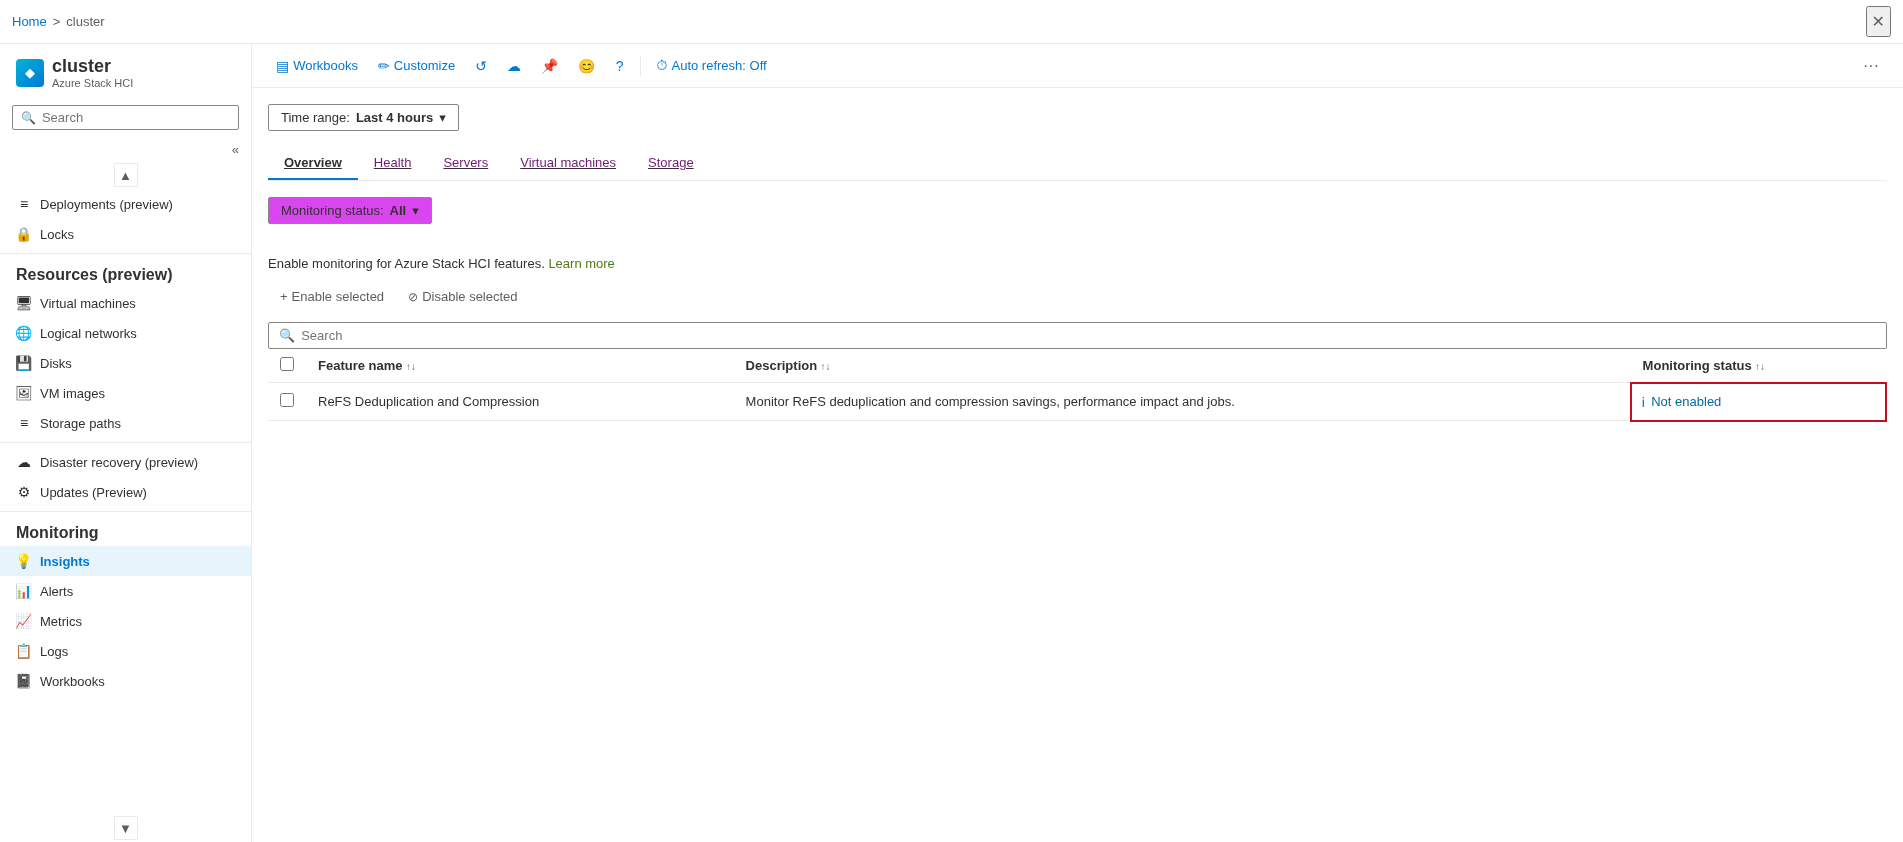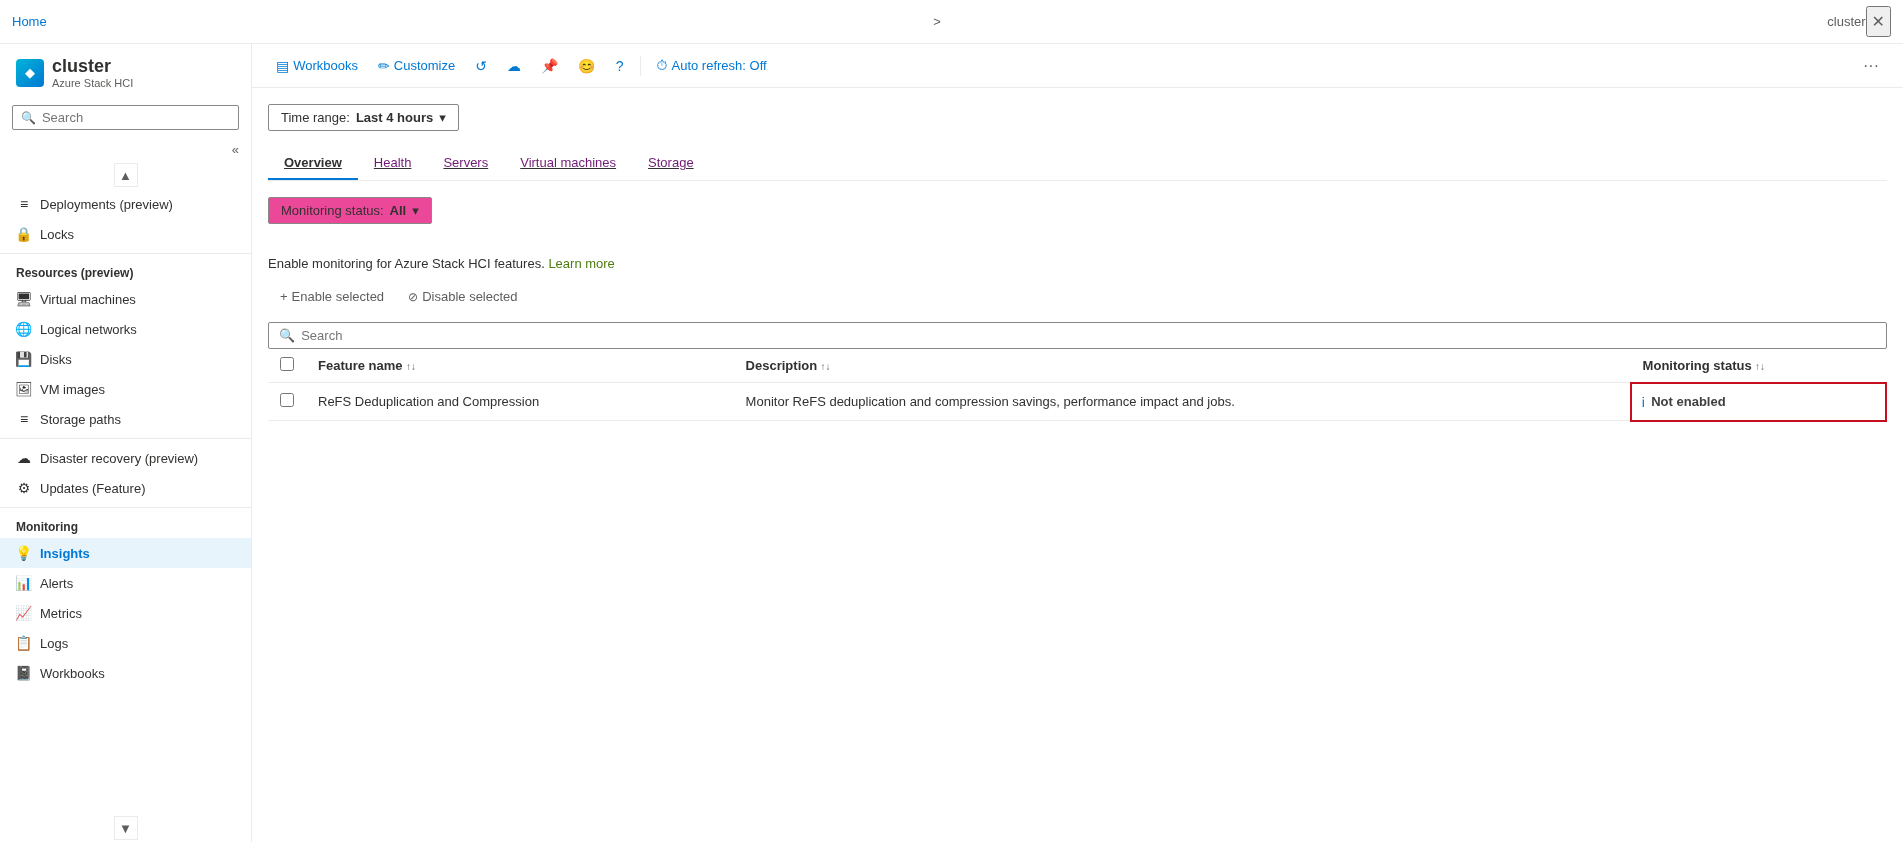"Home" .breadcrumb { justify-content: space-between -> none }
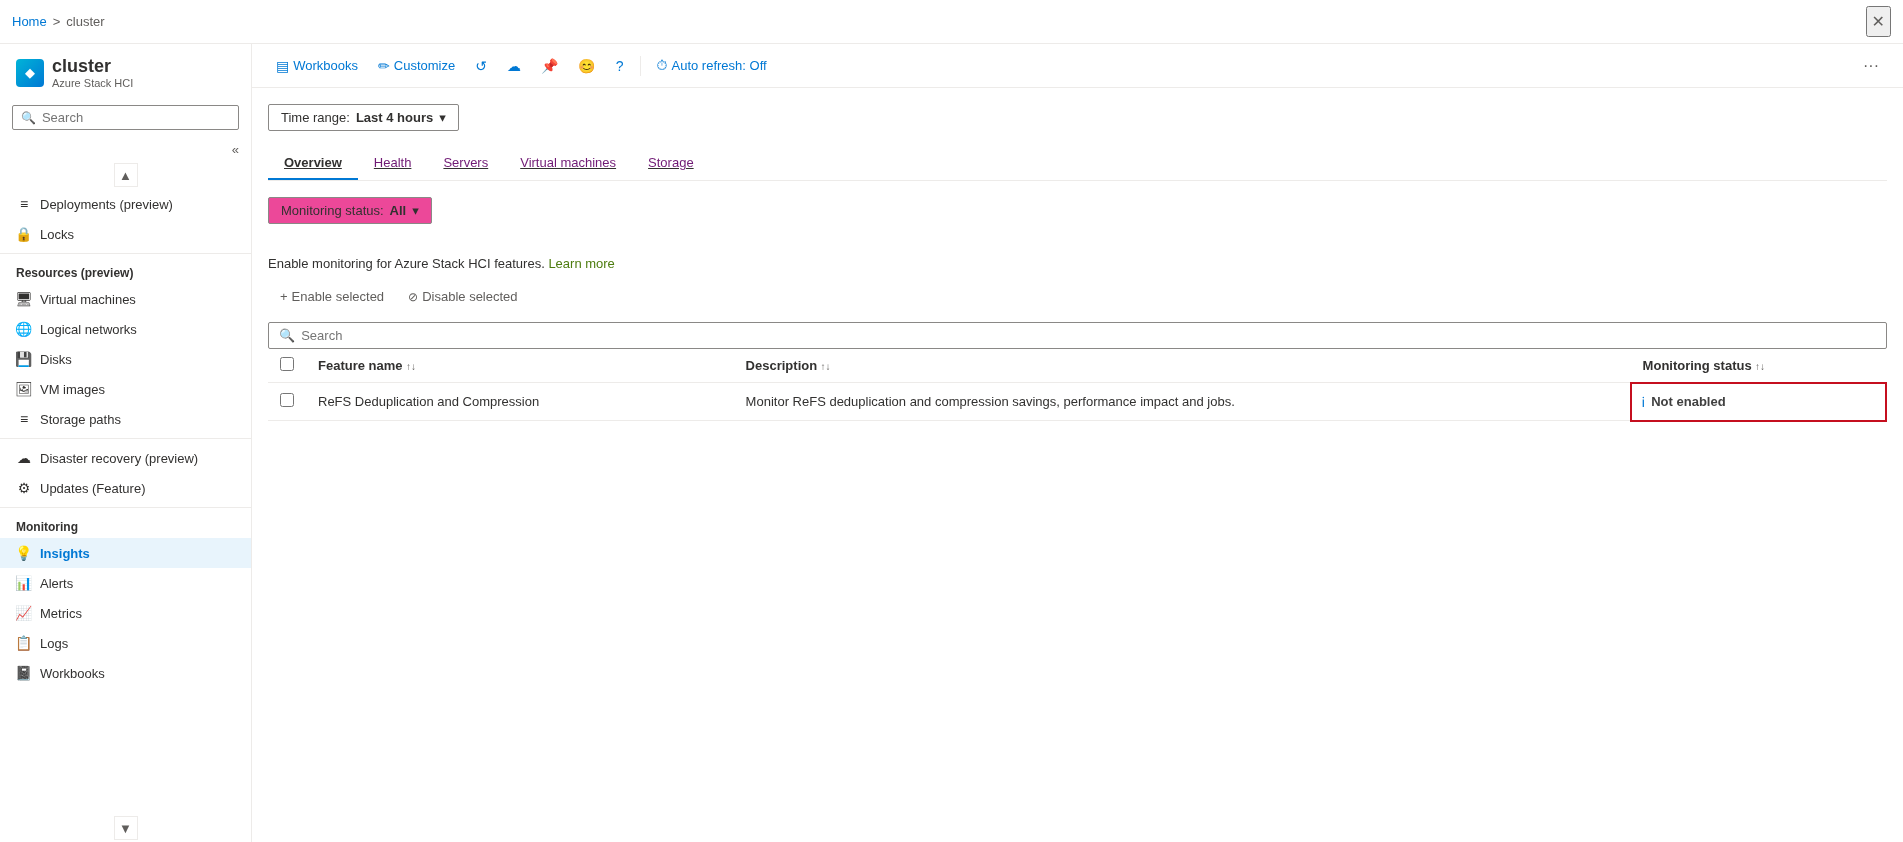"Monitoring status:" .monitoring-status-btn { background: #ec4899 -> #d946ef }
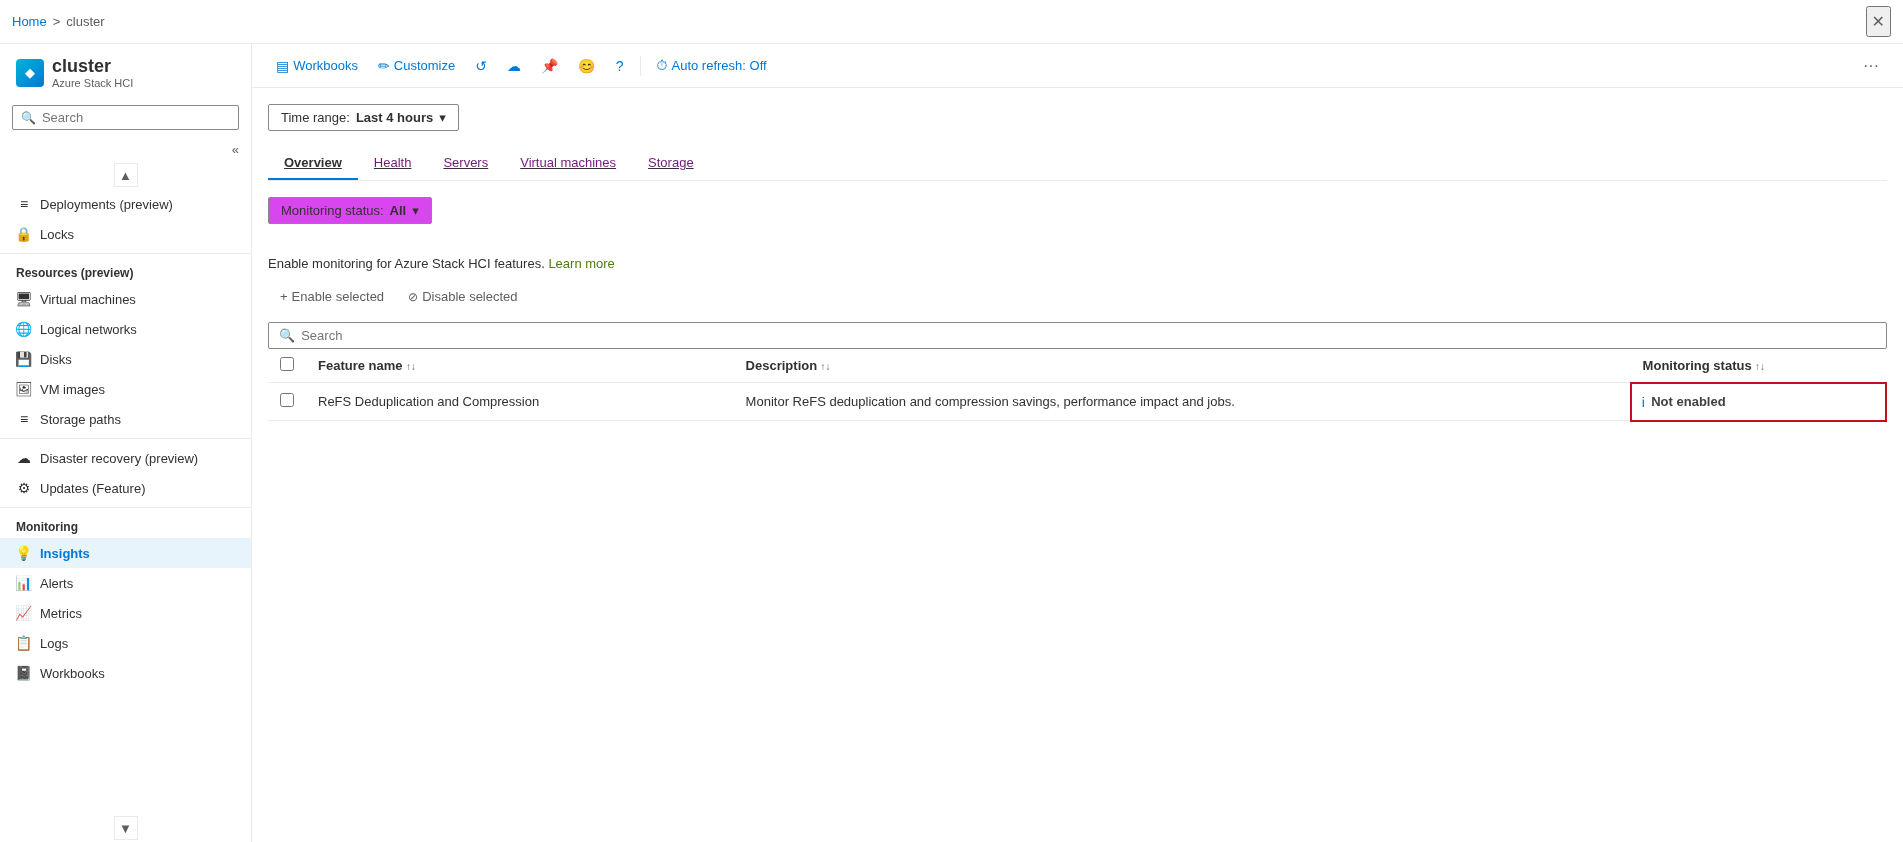"Resources (preview)" .sidebar-section-label { font-size: 12px -> 16px }
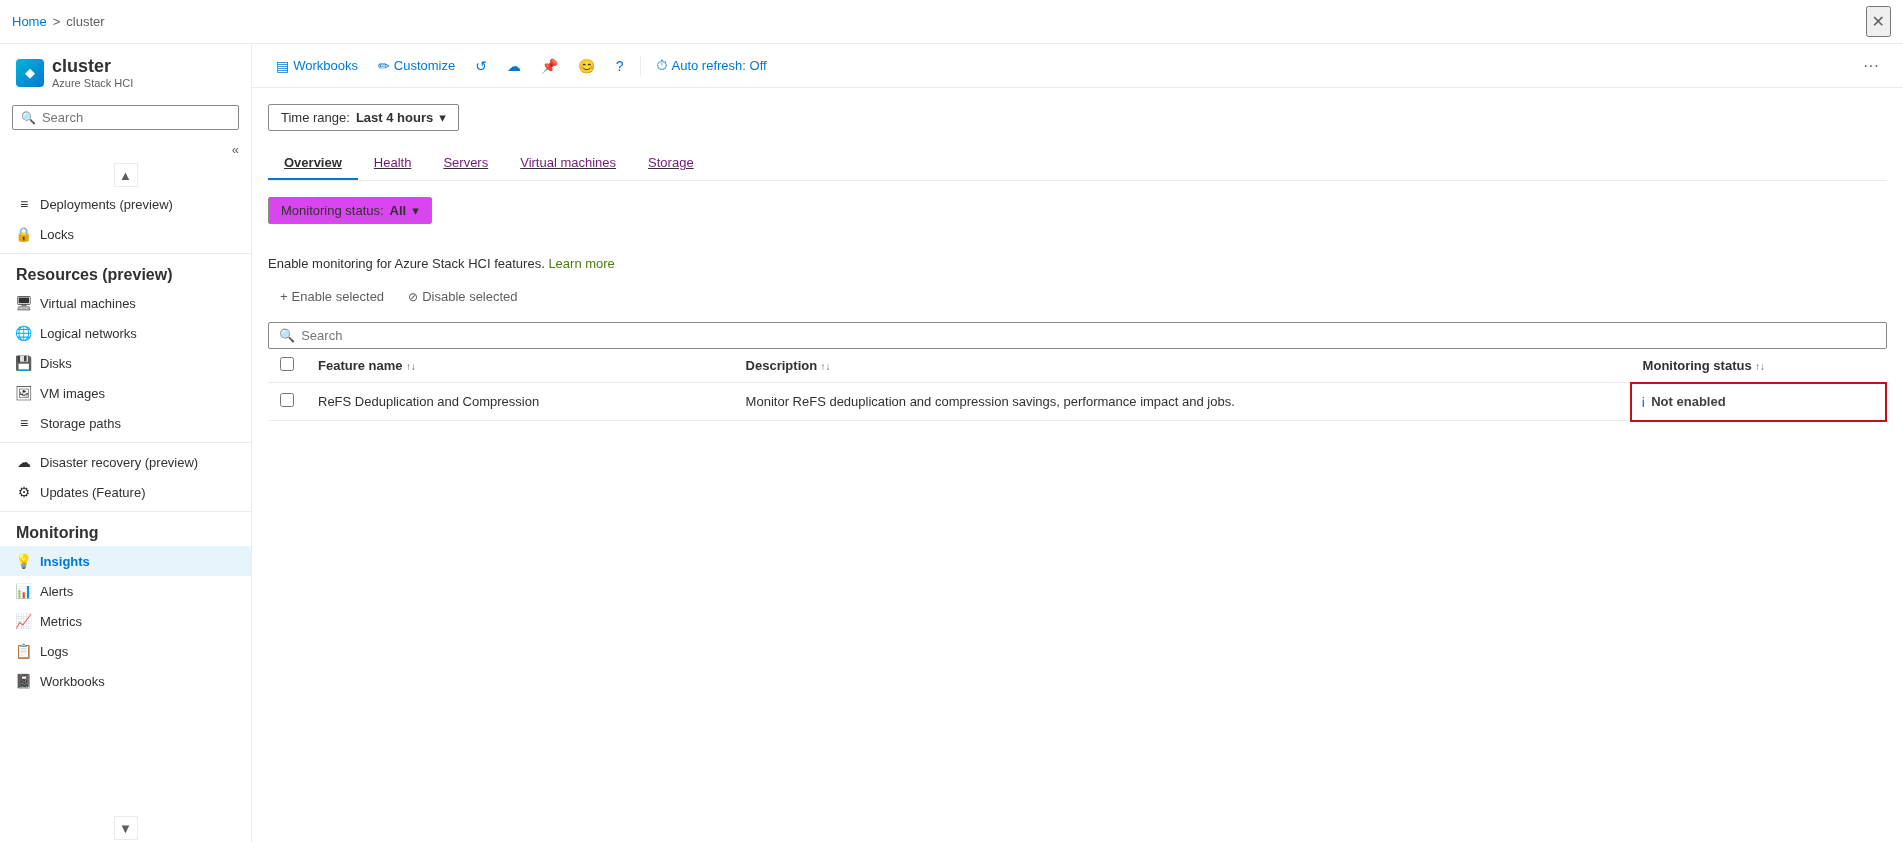"Not enabled" span { color: #404040 -> #0369a1; font-weight: bold -> none }
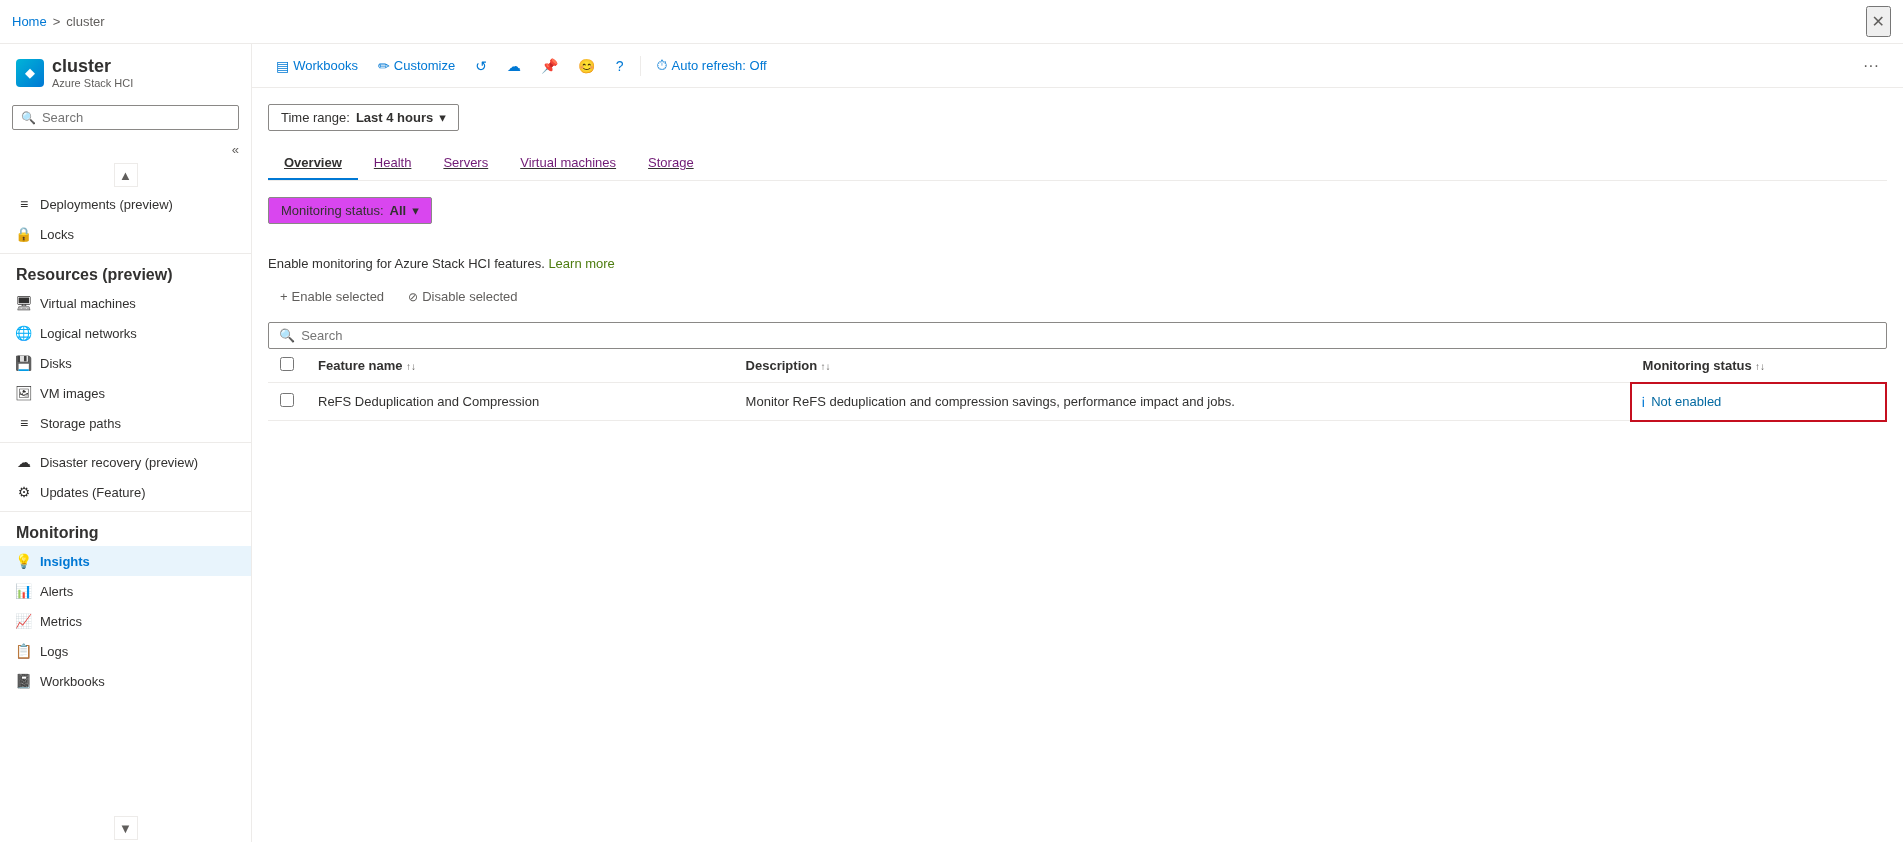"Updates (Feature)" span { text: Feature -> Preview }
